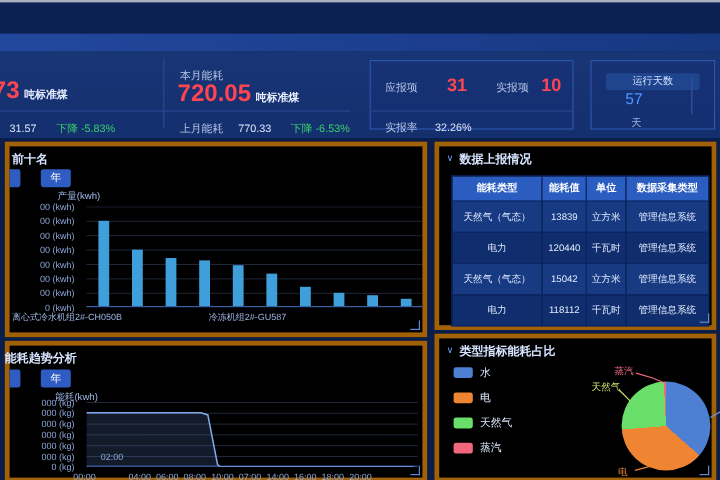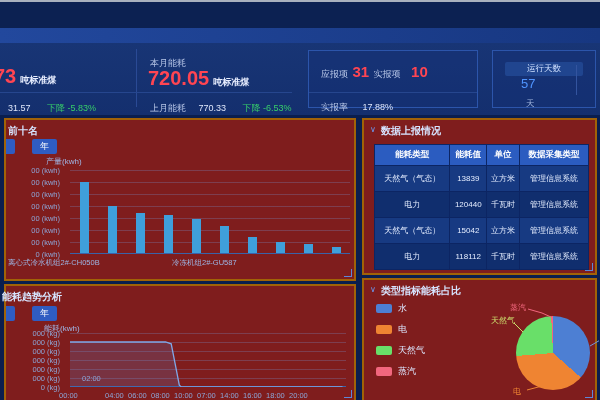"31" span.big-red-sm { margin: 0 0 -> 0 20px }
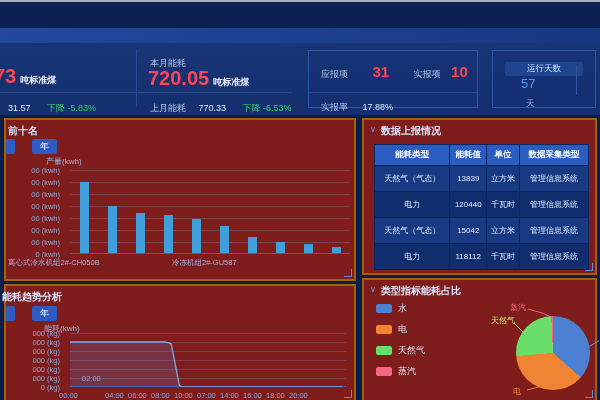"17.88%" span.sub-val { text: 17.88% -> 32.26% }
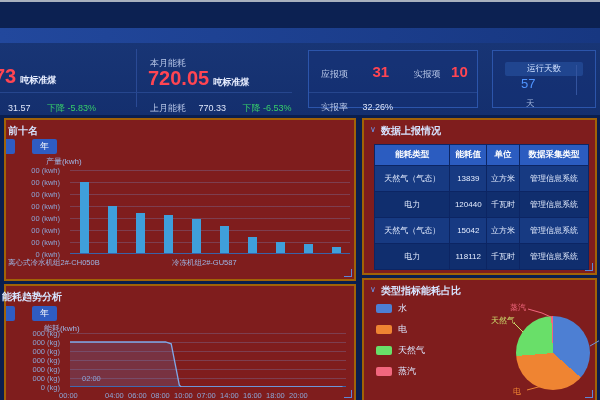"前十名" .panel { background: #7f1d1d -> #000000; border: 2px solid #a16207 -> 4px solid #a16207 }
